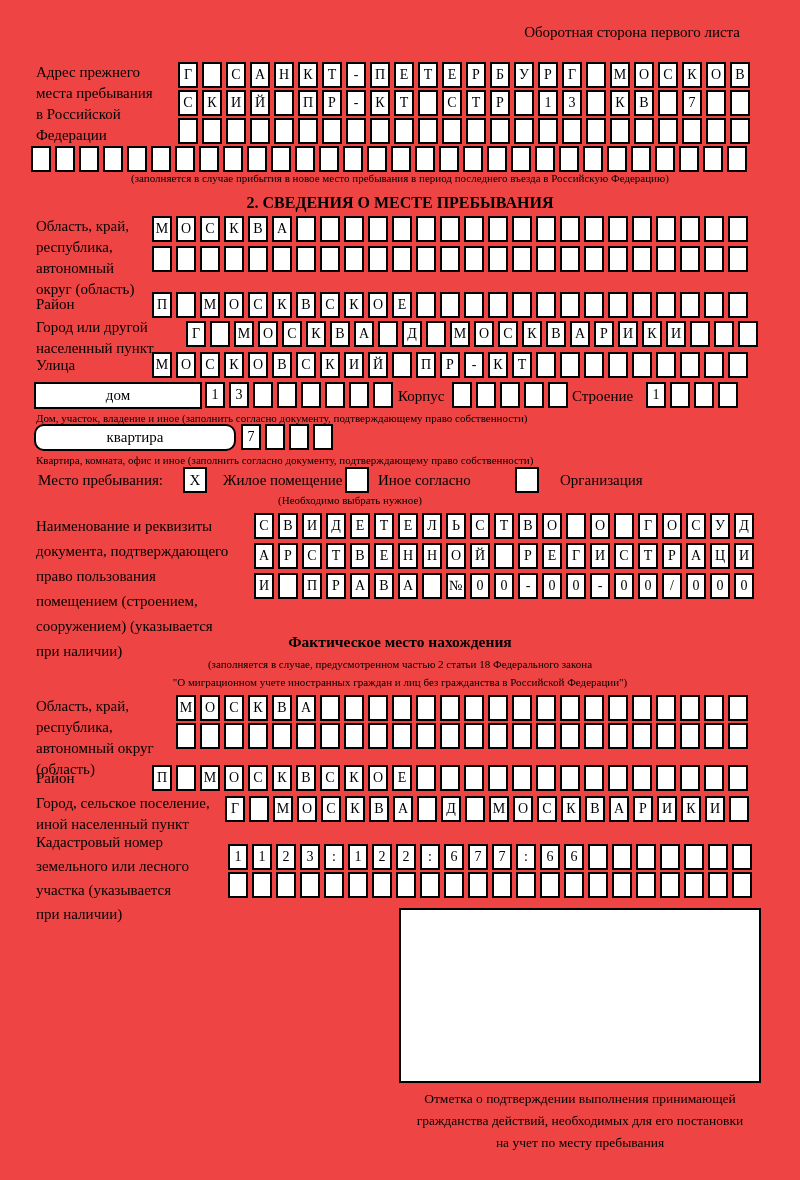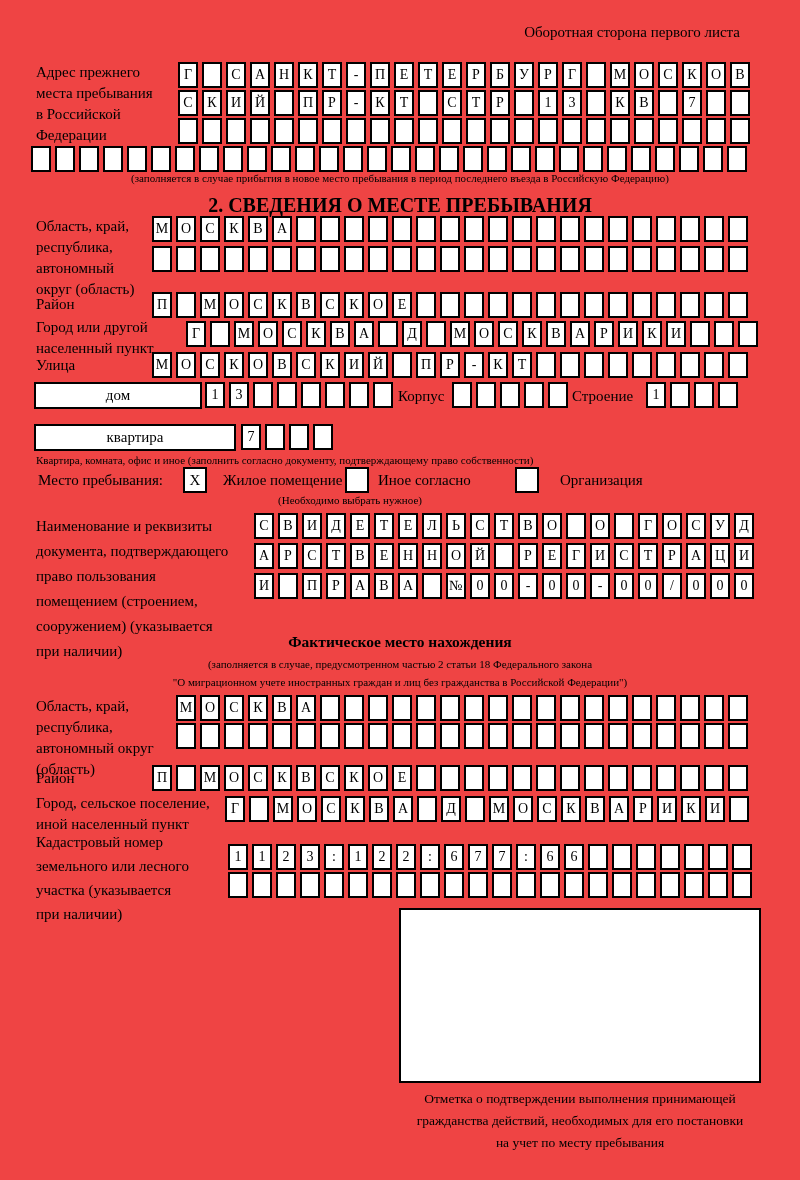"2. СВЕДЕНИЯ О МЕСТЕ ПРЕБЫВАНИЯ" .title { font-size: 20px -> 16px }
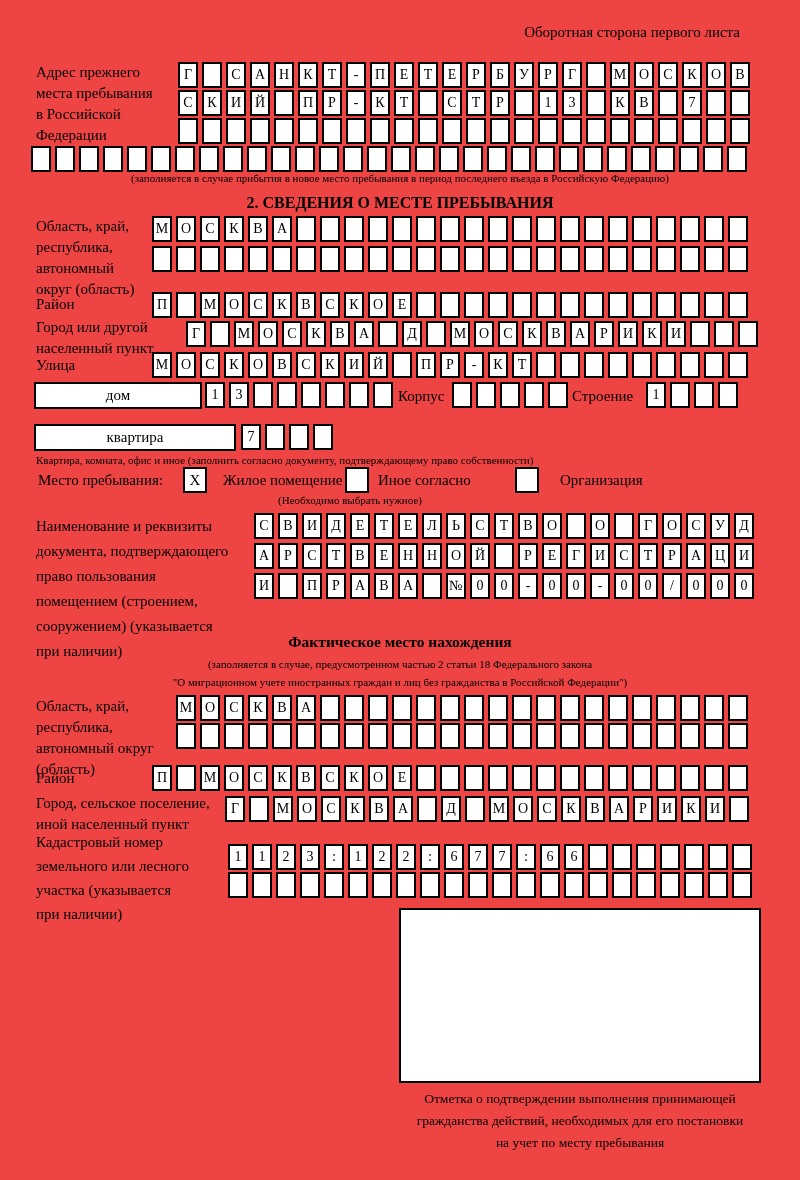"Дом, участок, владение и иное" div.note { html: none -> <div>Дом, участок, владение и иное (заполнить согласно документу, подтверждающему право собственности)</div> }
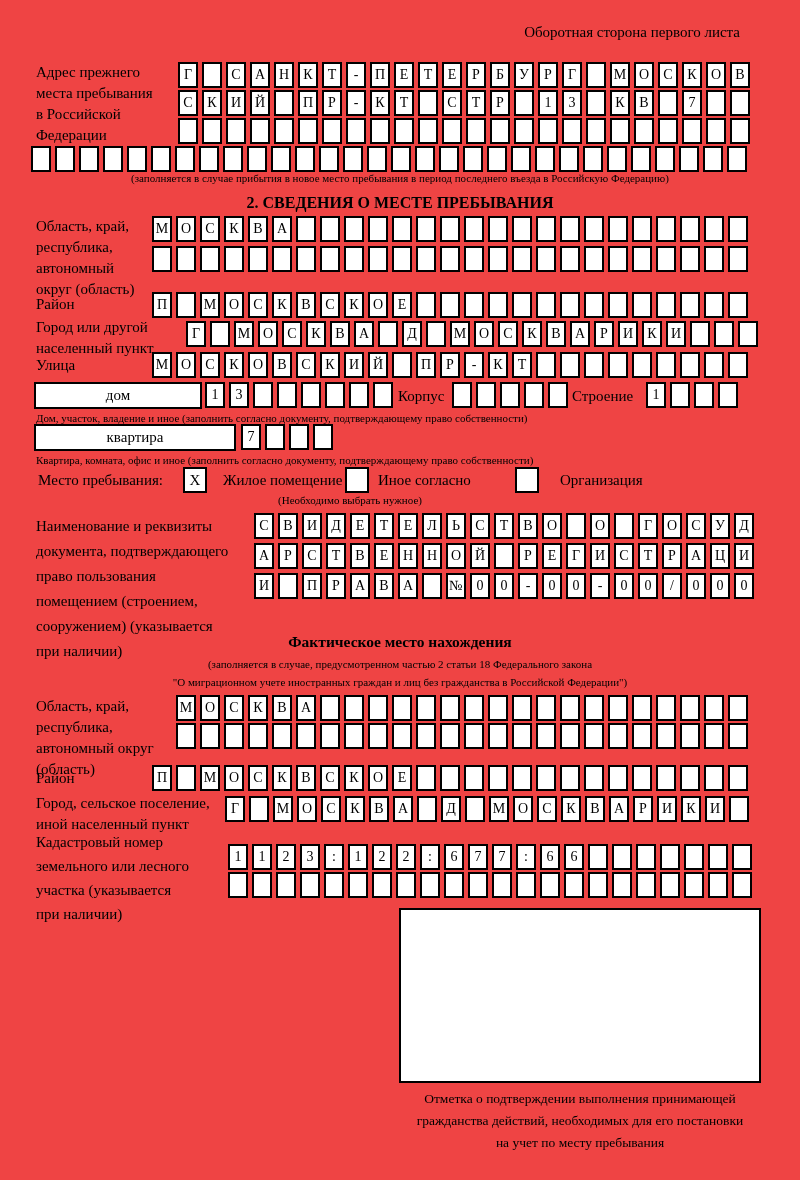"квартира" div.fieldrect { border-radius: none -> 10px }
